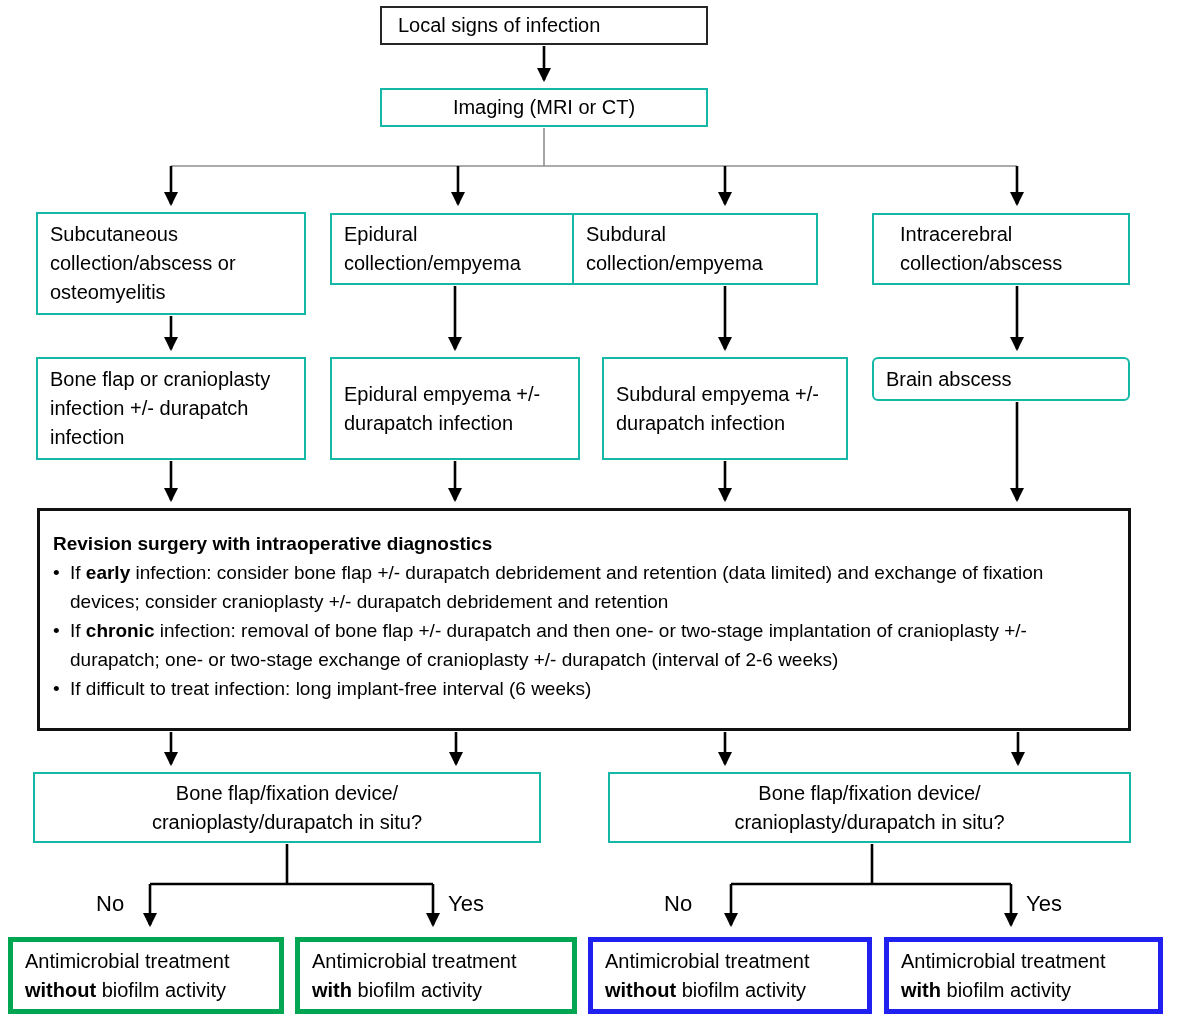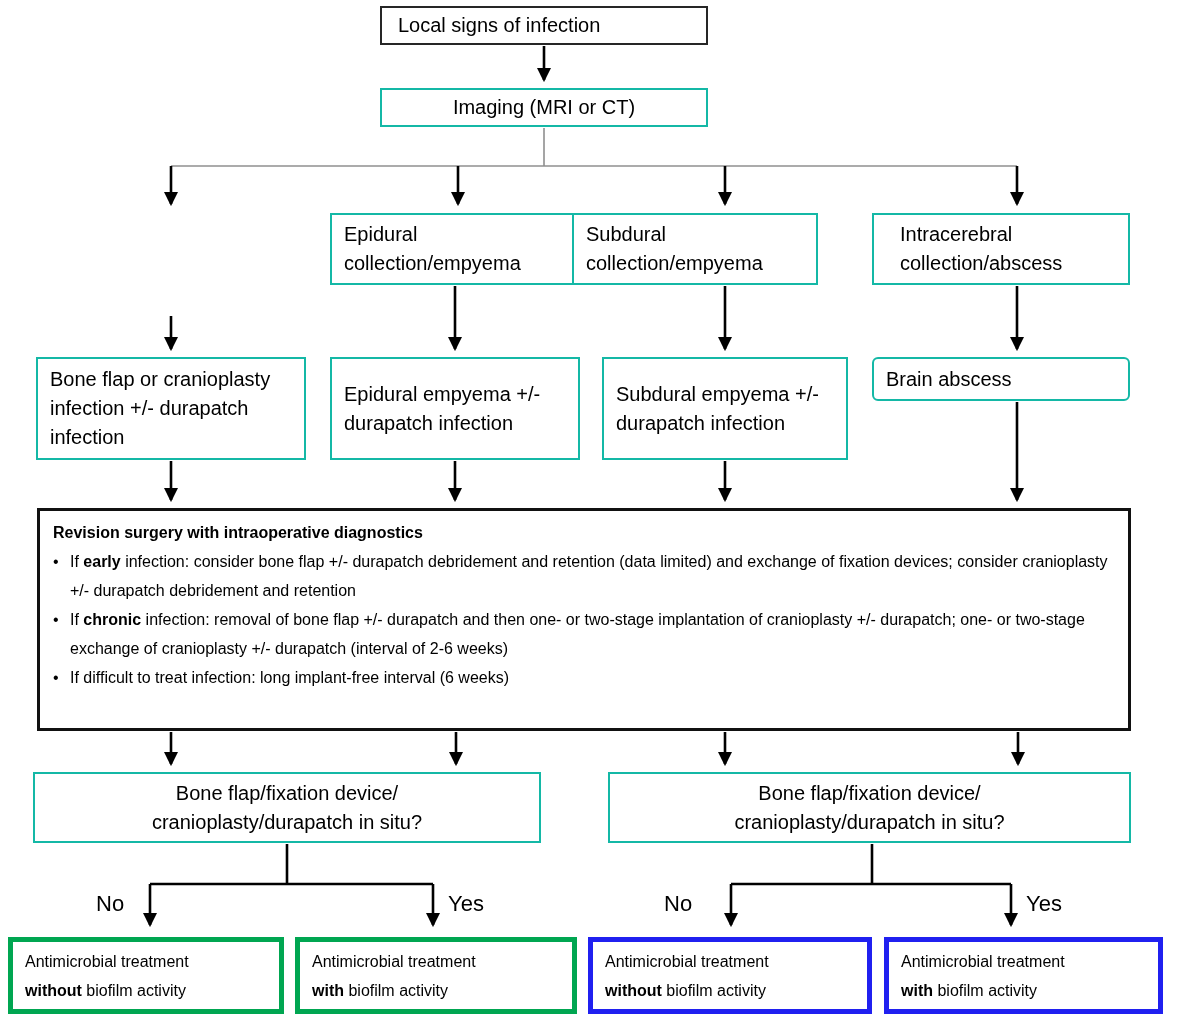"Subcutaneous collection/abscess or" div.box { html: none -> <div> <span>Subcutaneous collection/abscess or osteomyelitis</span> </div> }
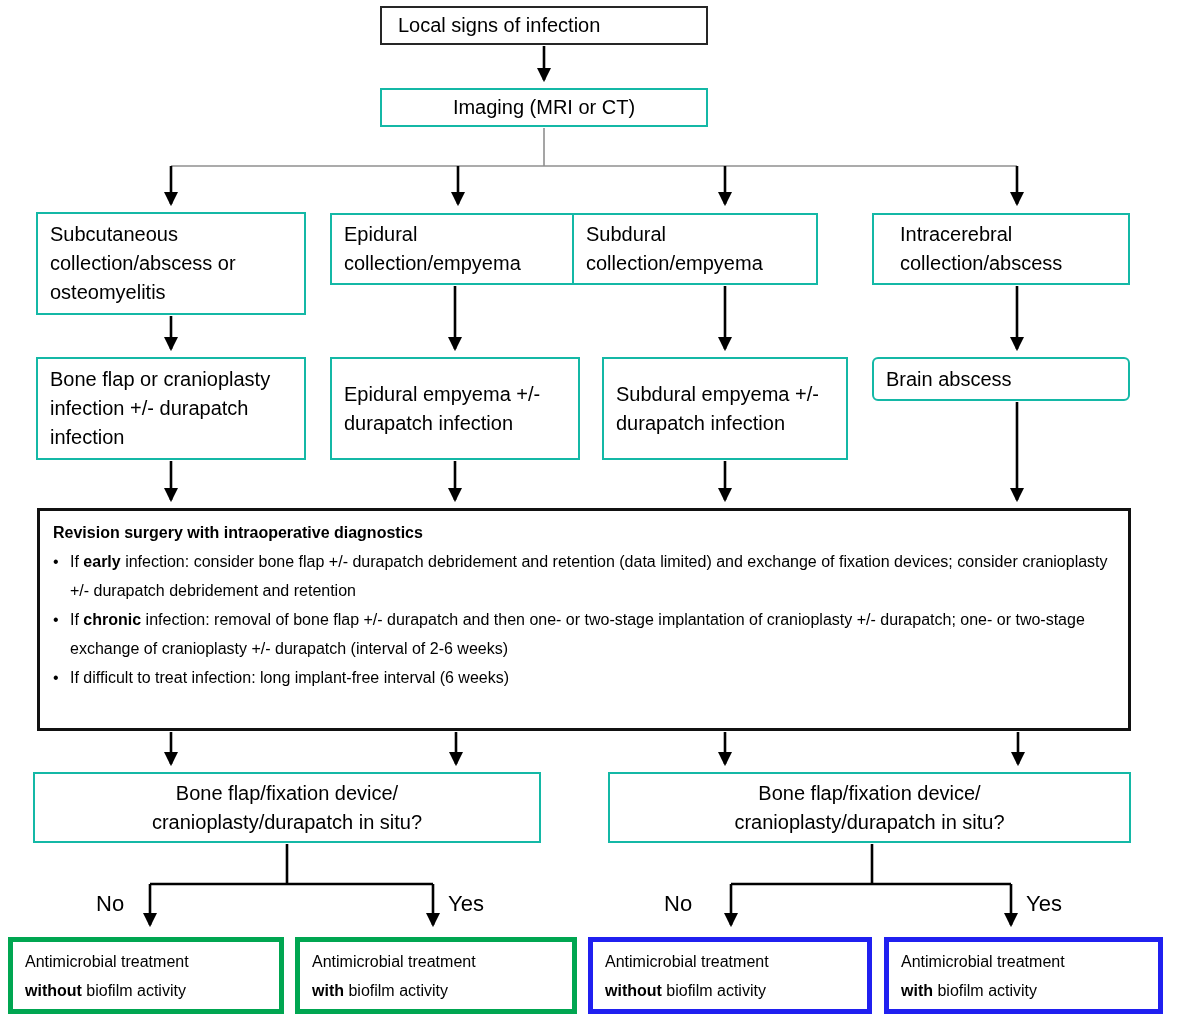"Revision surgery with intraoperative" .big-box { font-size: 16px -> 19px; padding: 7px 13px -> 18px 13px }
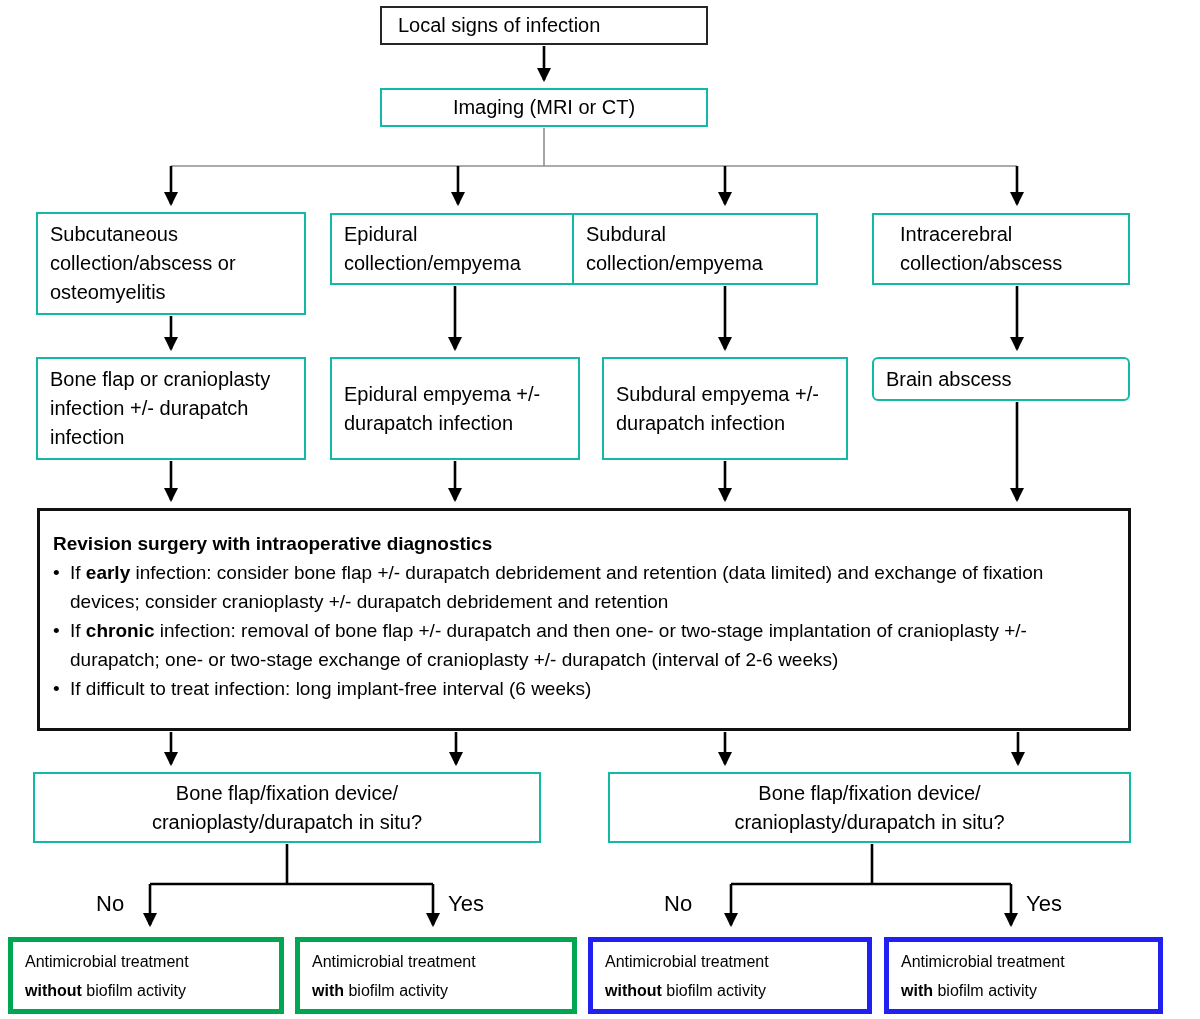"Antimicrobial treatment" .outcome { font-size: 16px -> 20px }
